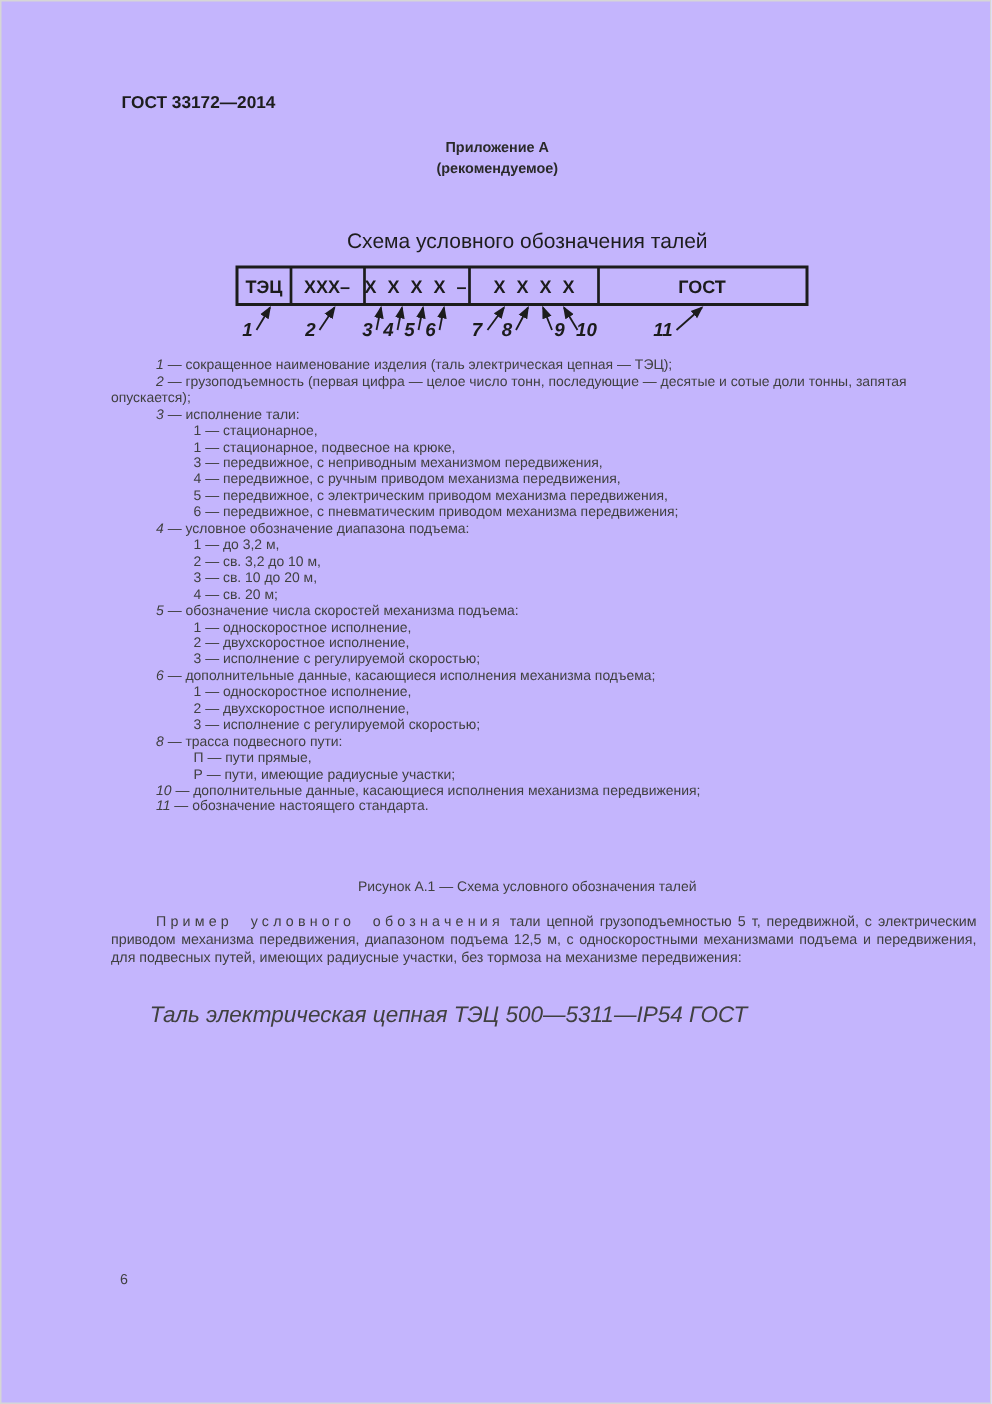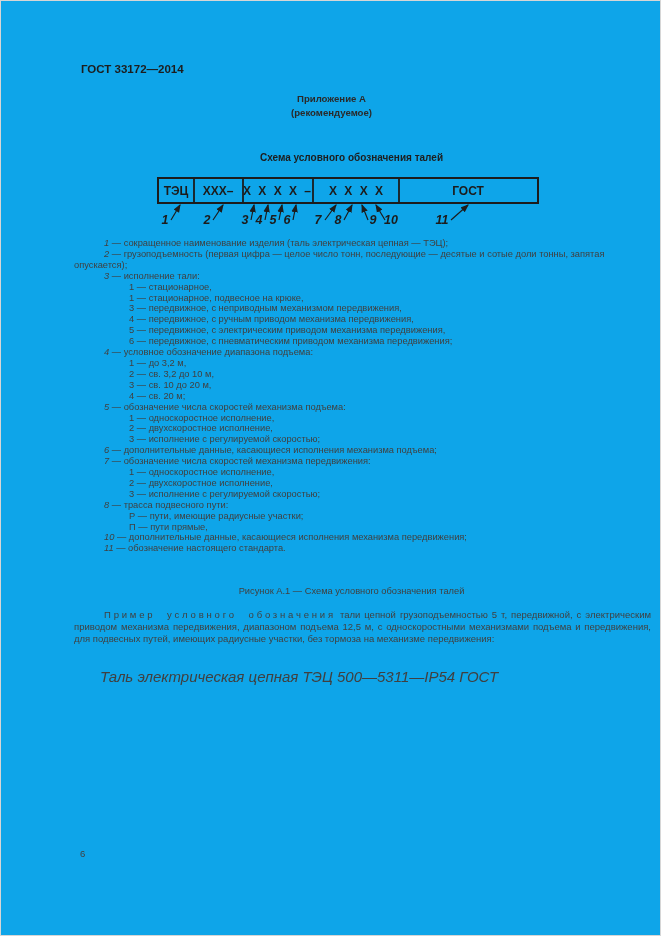"ГОСТ 33172—2014" .page { background: #0ea5e9 -> #c4b5fd }
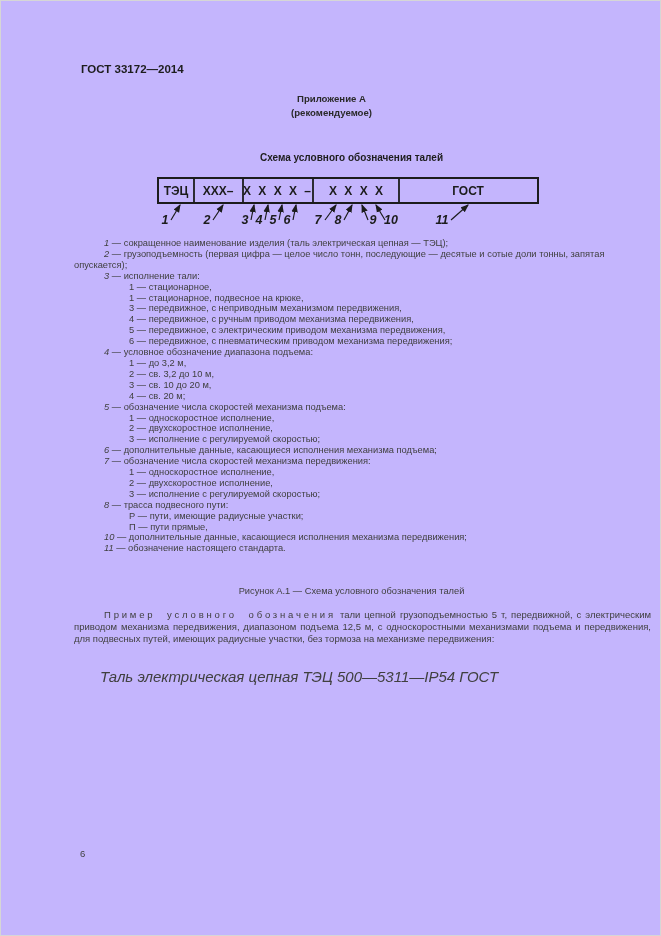"Схема условного обозначения талей" .scheme-title { font-size: 10px -> 14px; font-weight: bold -> normal }
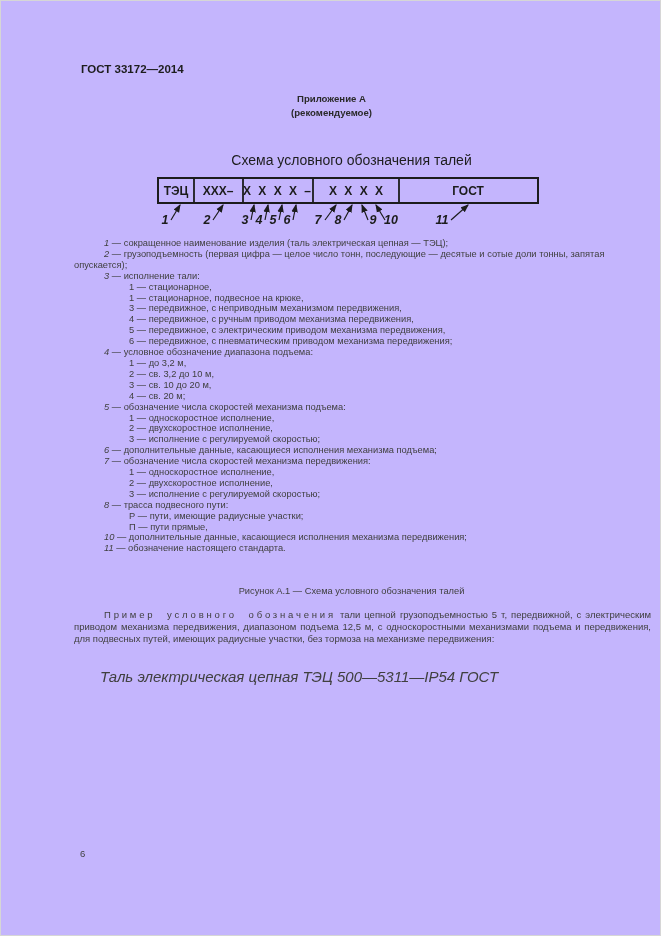"7 — обозначение числа скоростей" div.legend-item { html: <div><span>7</span>&nbsp;— обозначение числа скоростей механизма передвижения:</div> -> none }
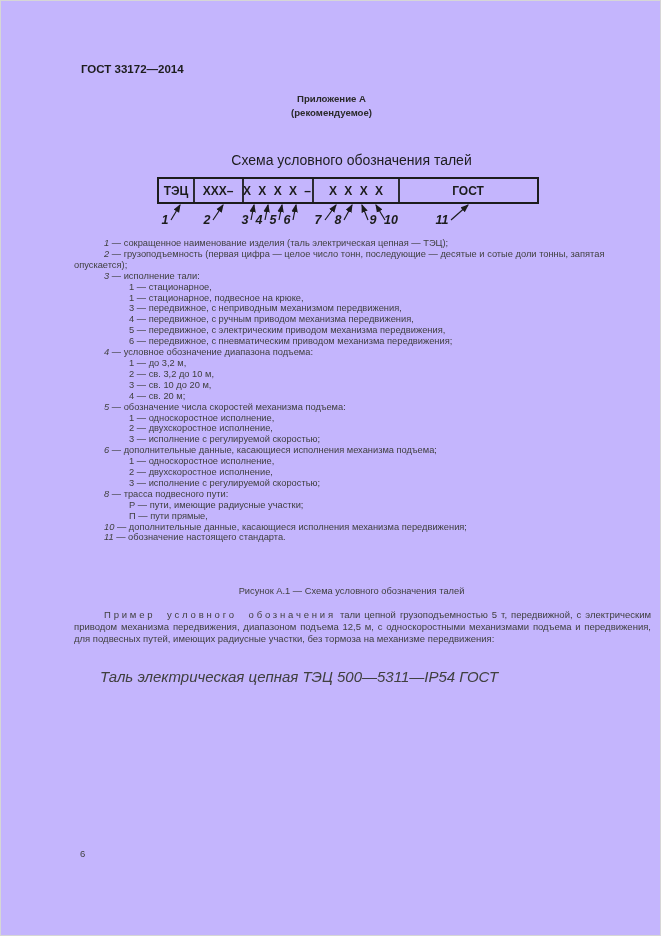"Р — пути, имеющие радиусные" div.legend-sub { order: before "П — пути прямые," -> after "П — пути прямые," }
